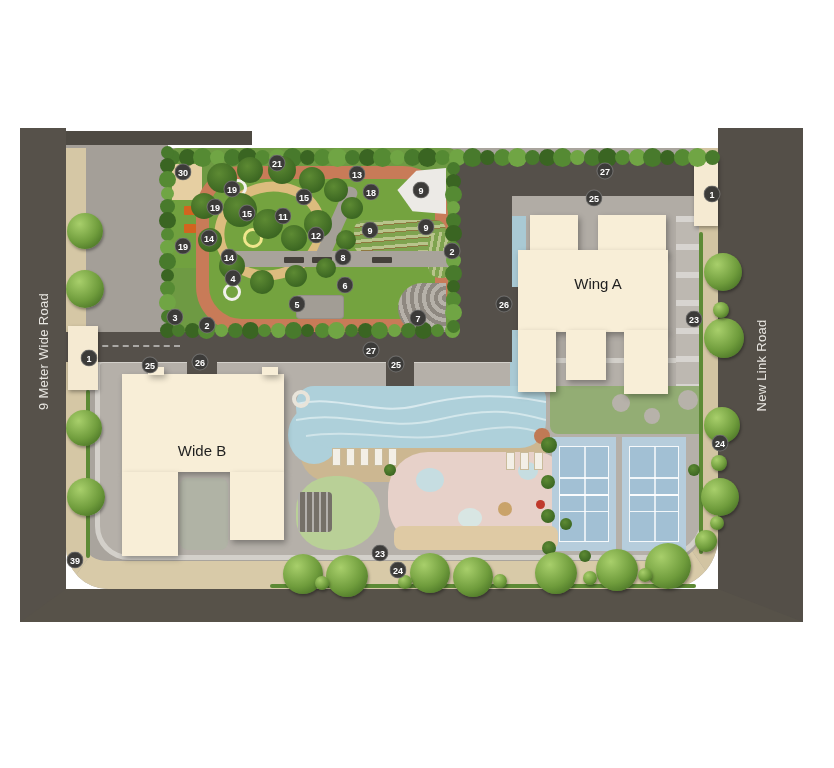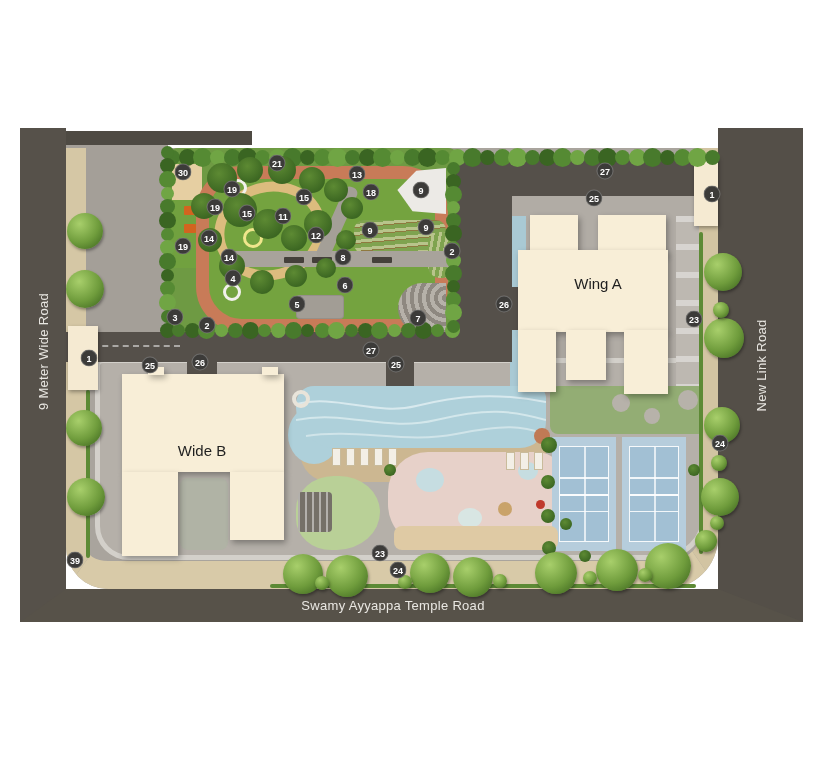"Swamy Ayyappa Temple Road" div.abs { html: <div>Swamy Ayyappa Temple Road</div> -> none }
